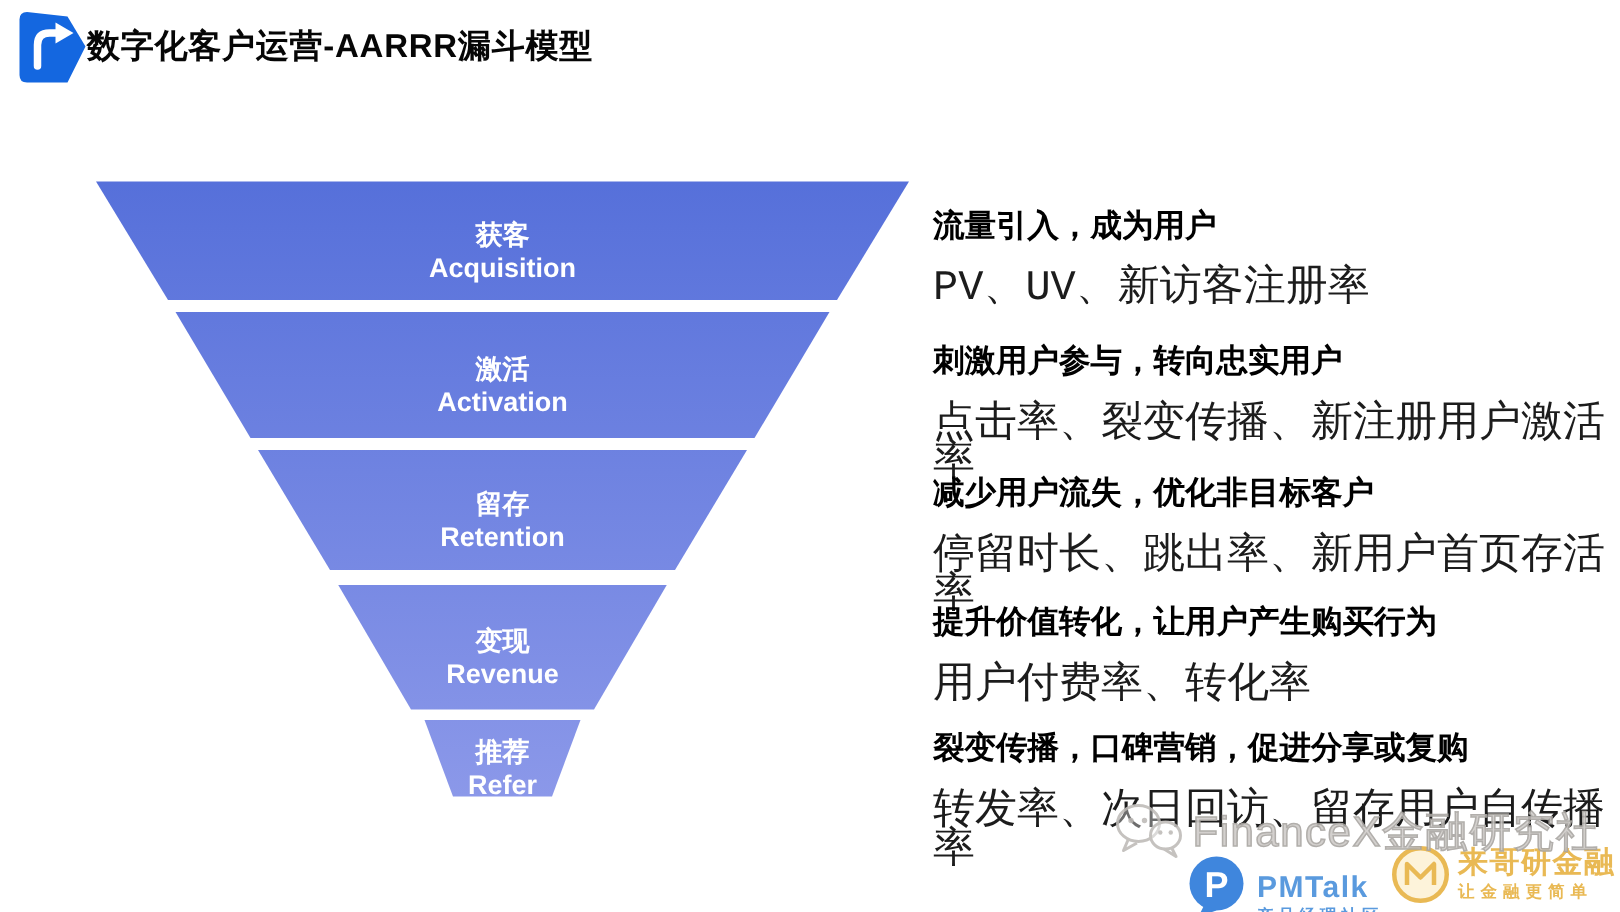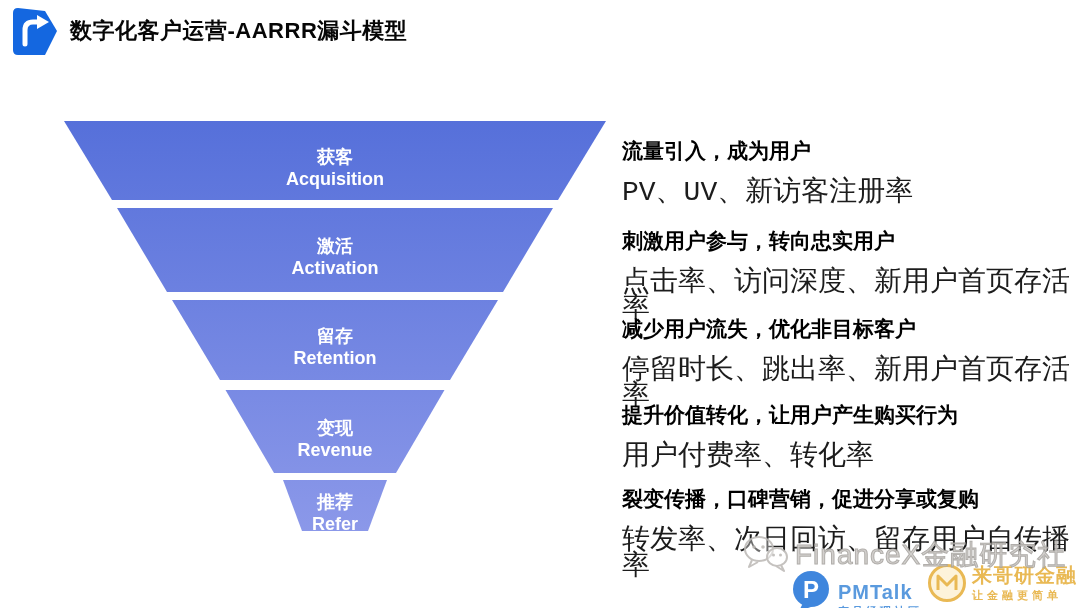"数字化客户运营-AARRR漏斗模型" .header { gap: 12px -> none }
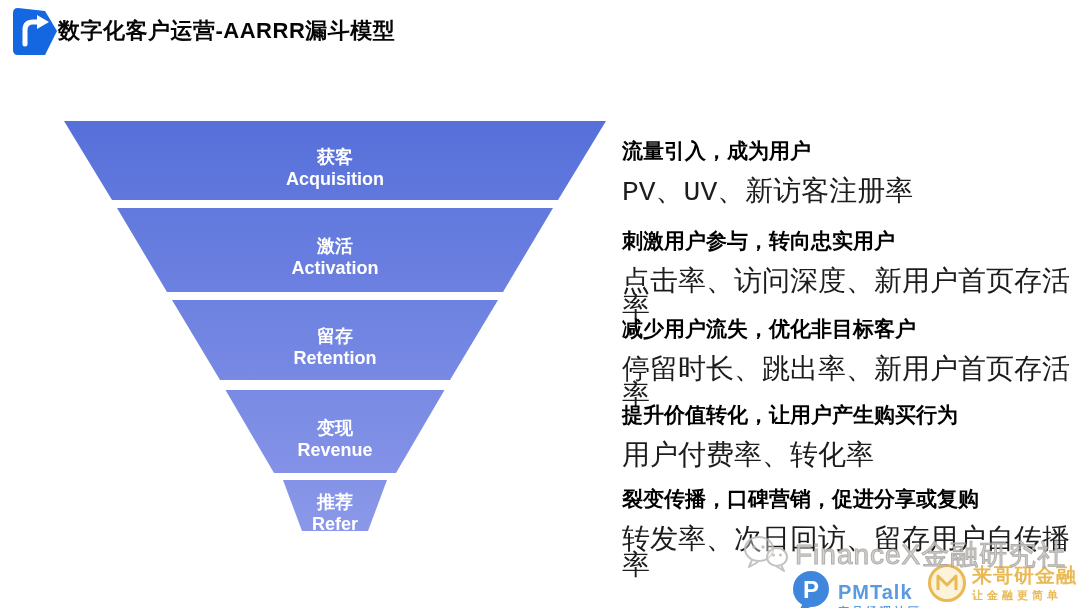"点击率、访问深度、新用户首页存活率" p.desc-metrics { text: 访问深度、新用户首页存 -> 裂变传播、新注册用户激 }
